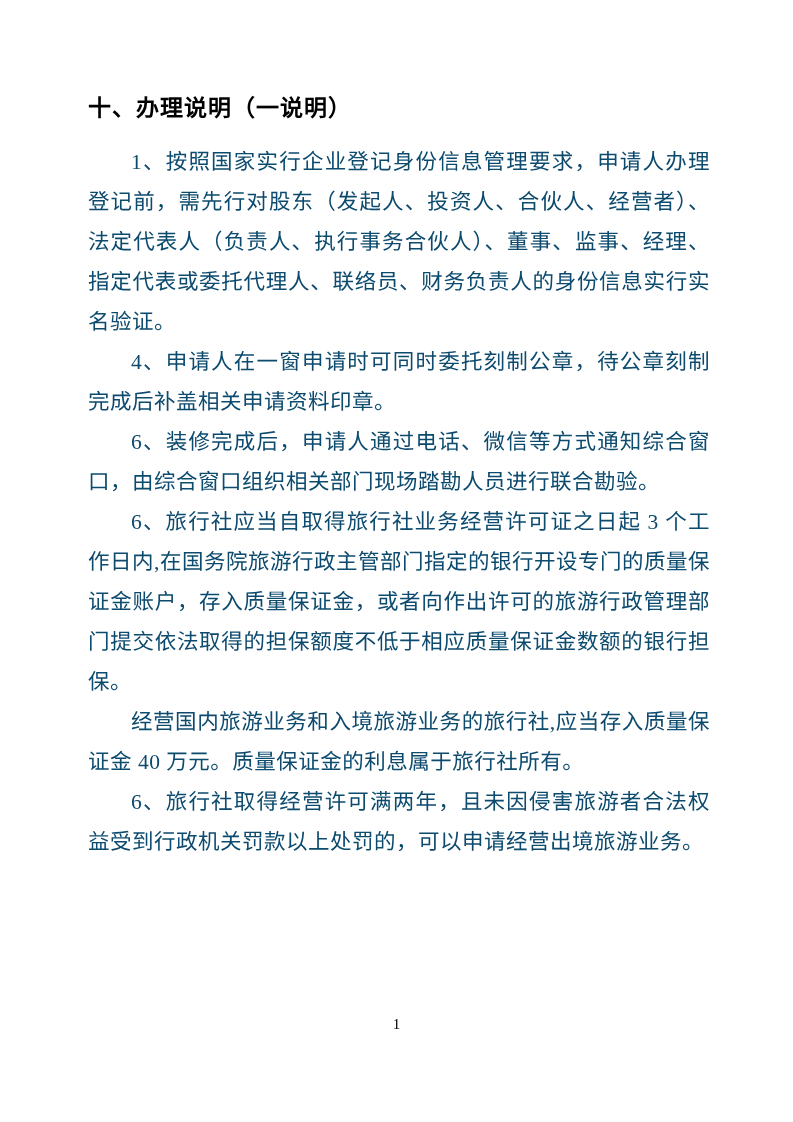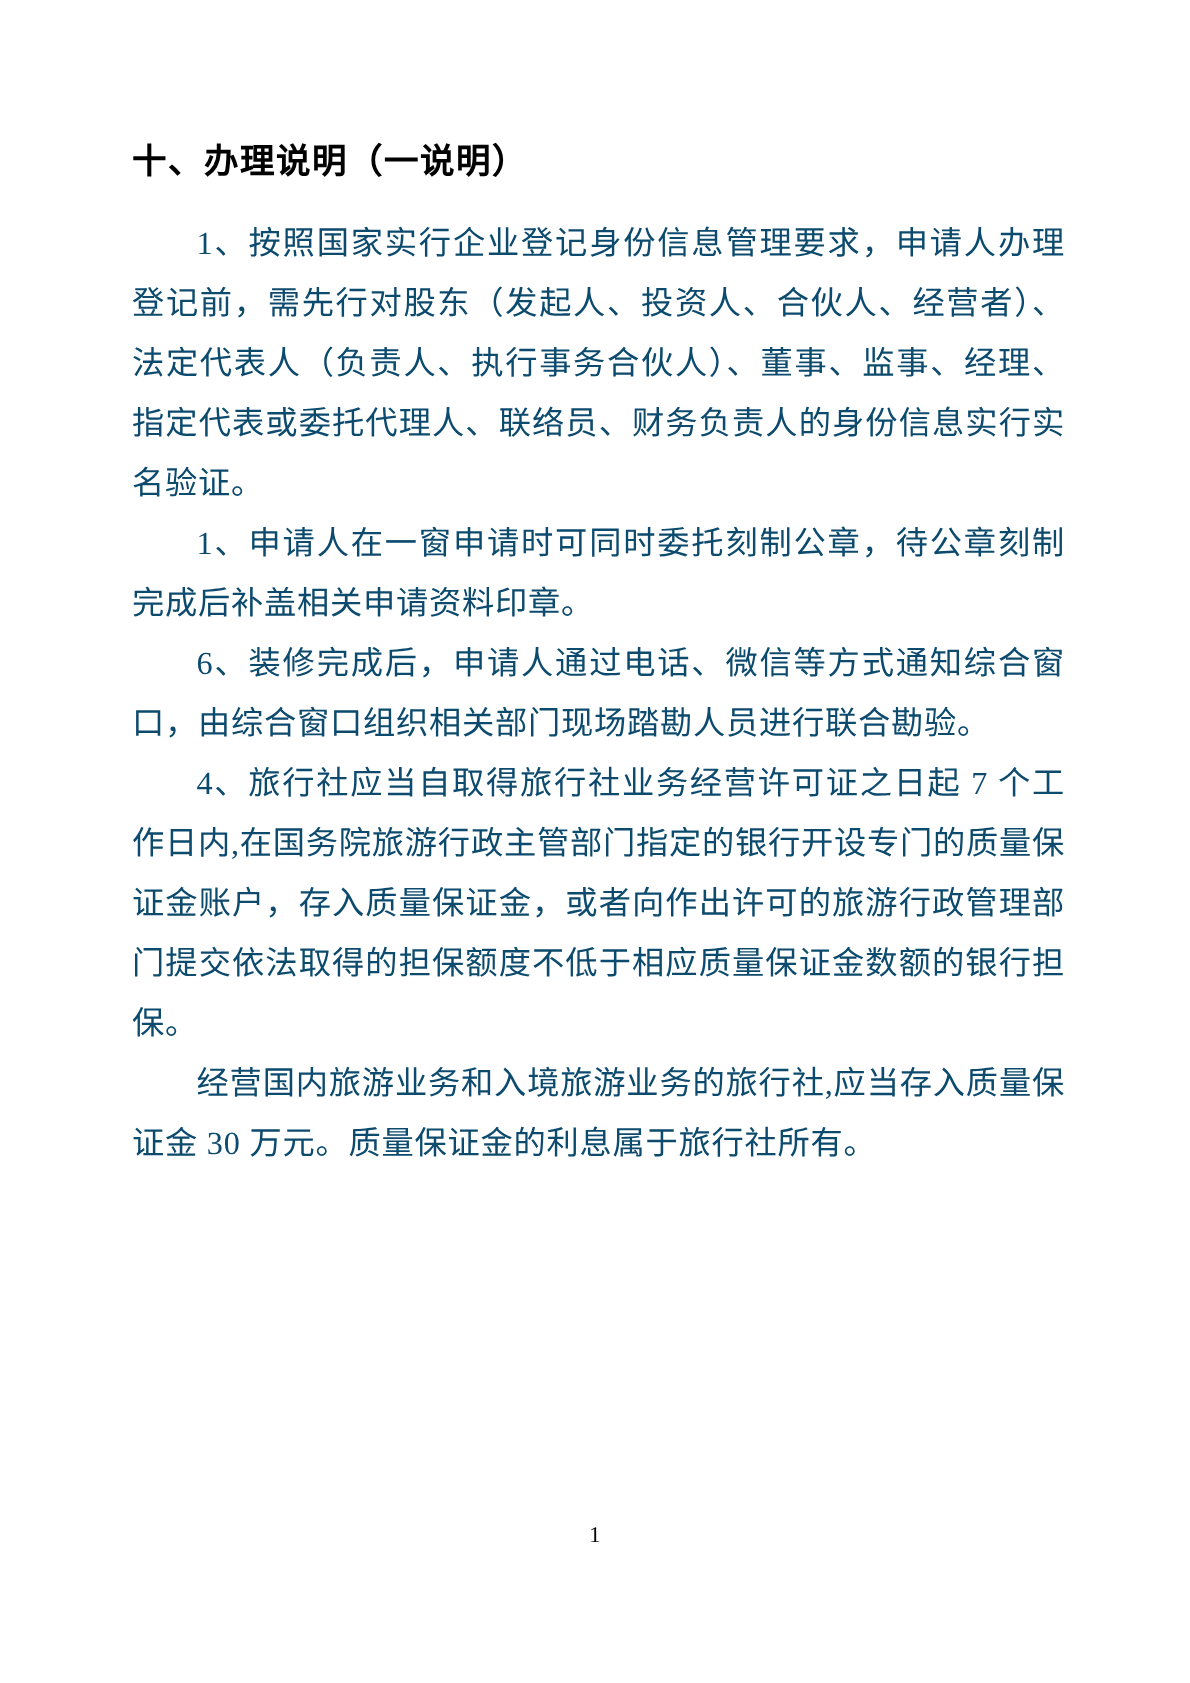"1、申请人在一窗申请时可同时委托刻制公章，待公章刻制完成后补盖相关申请资料印章。" p { text: 1 -> 4 }
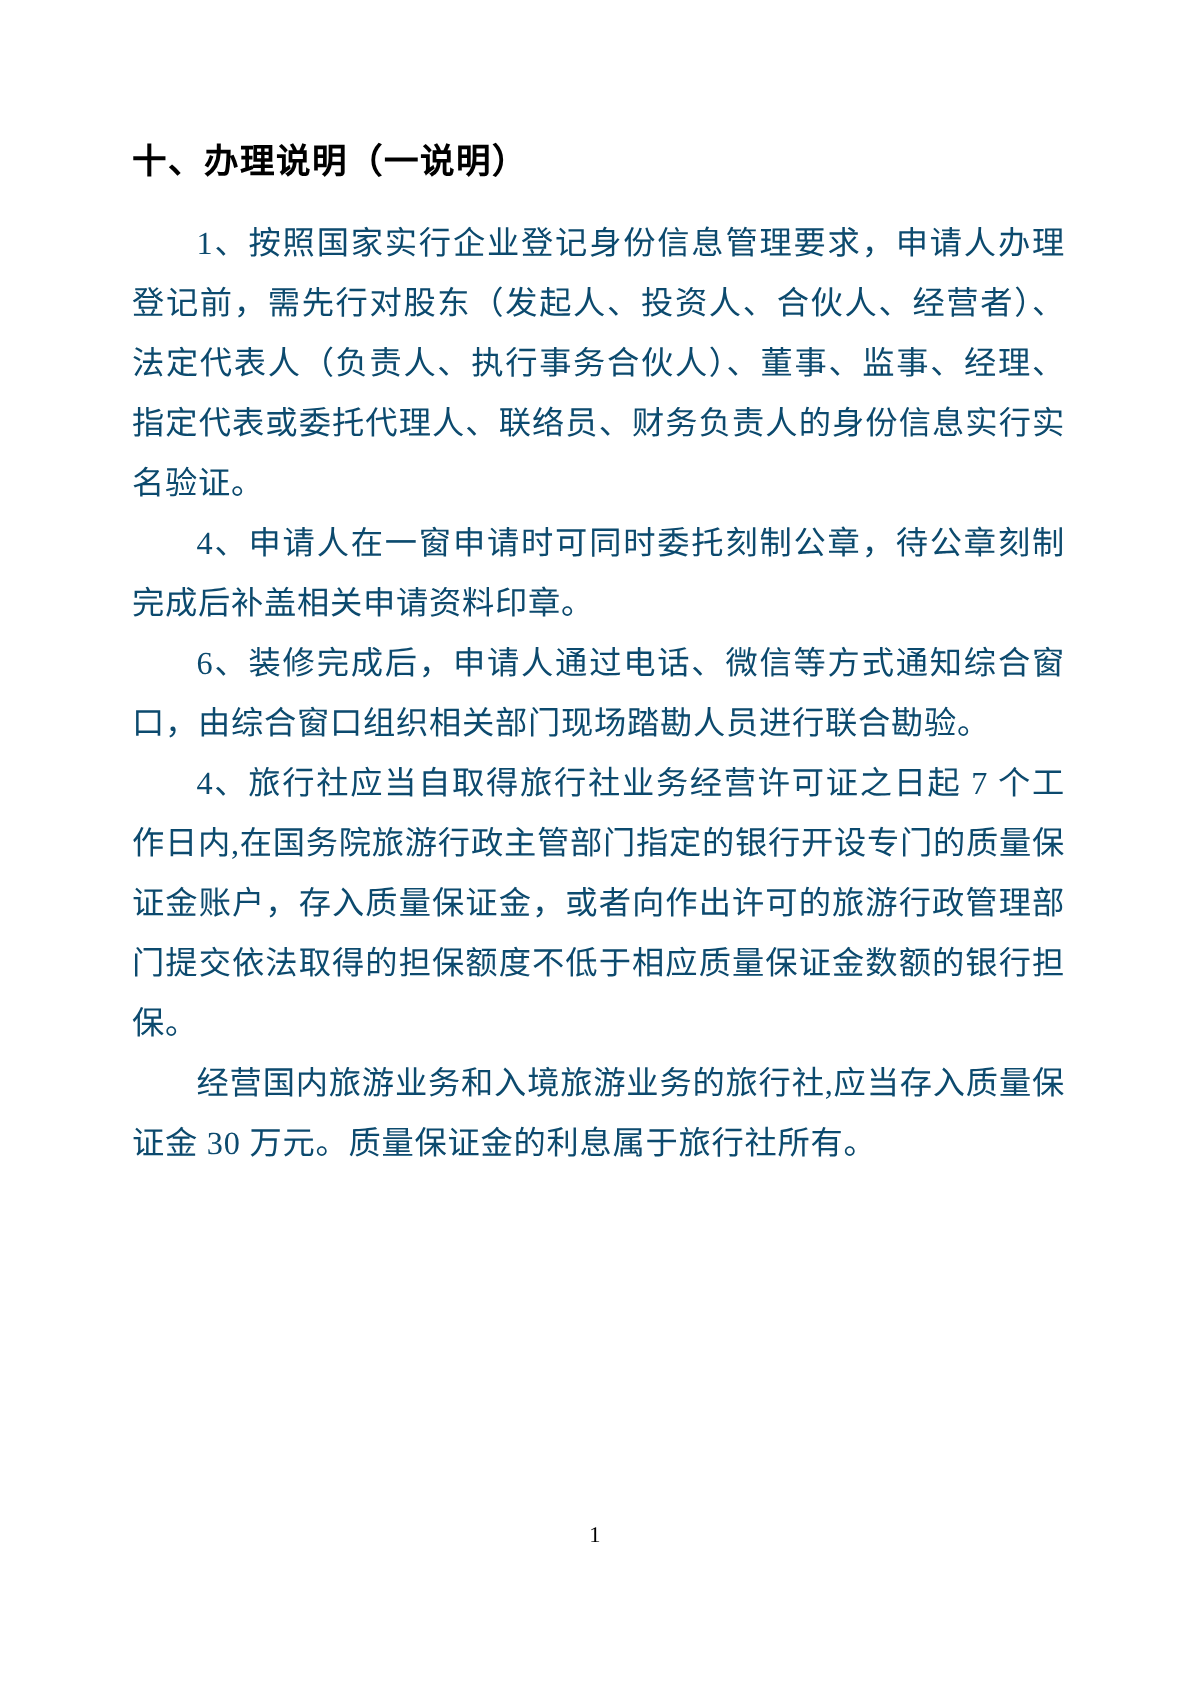"4、旅行社应当自取得旅行社业务经营许可证之日起 7" p { text: 4、旅行社应当自取得旅行社业务经营许可证之日起 7 -> 6、旅行社应当自取得旅行社业务经营许可证之日起 3 }
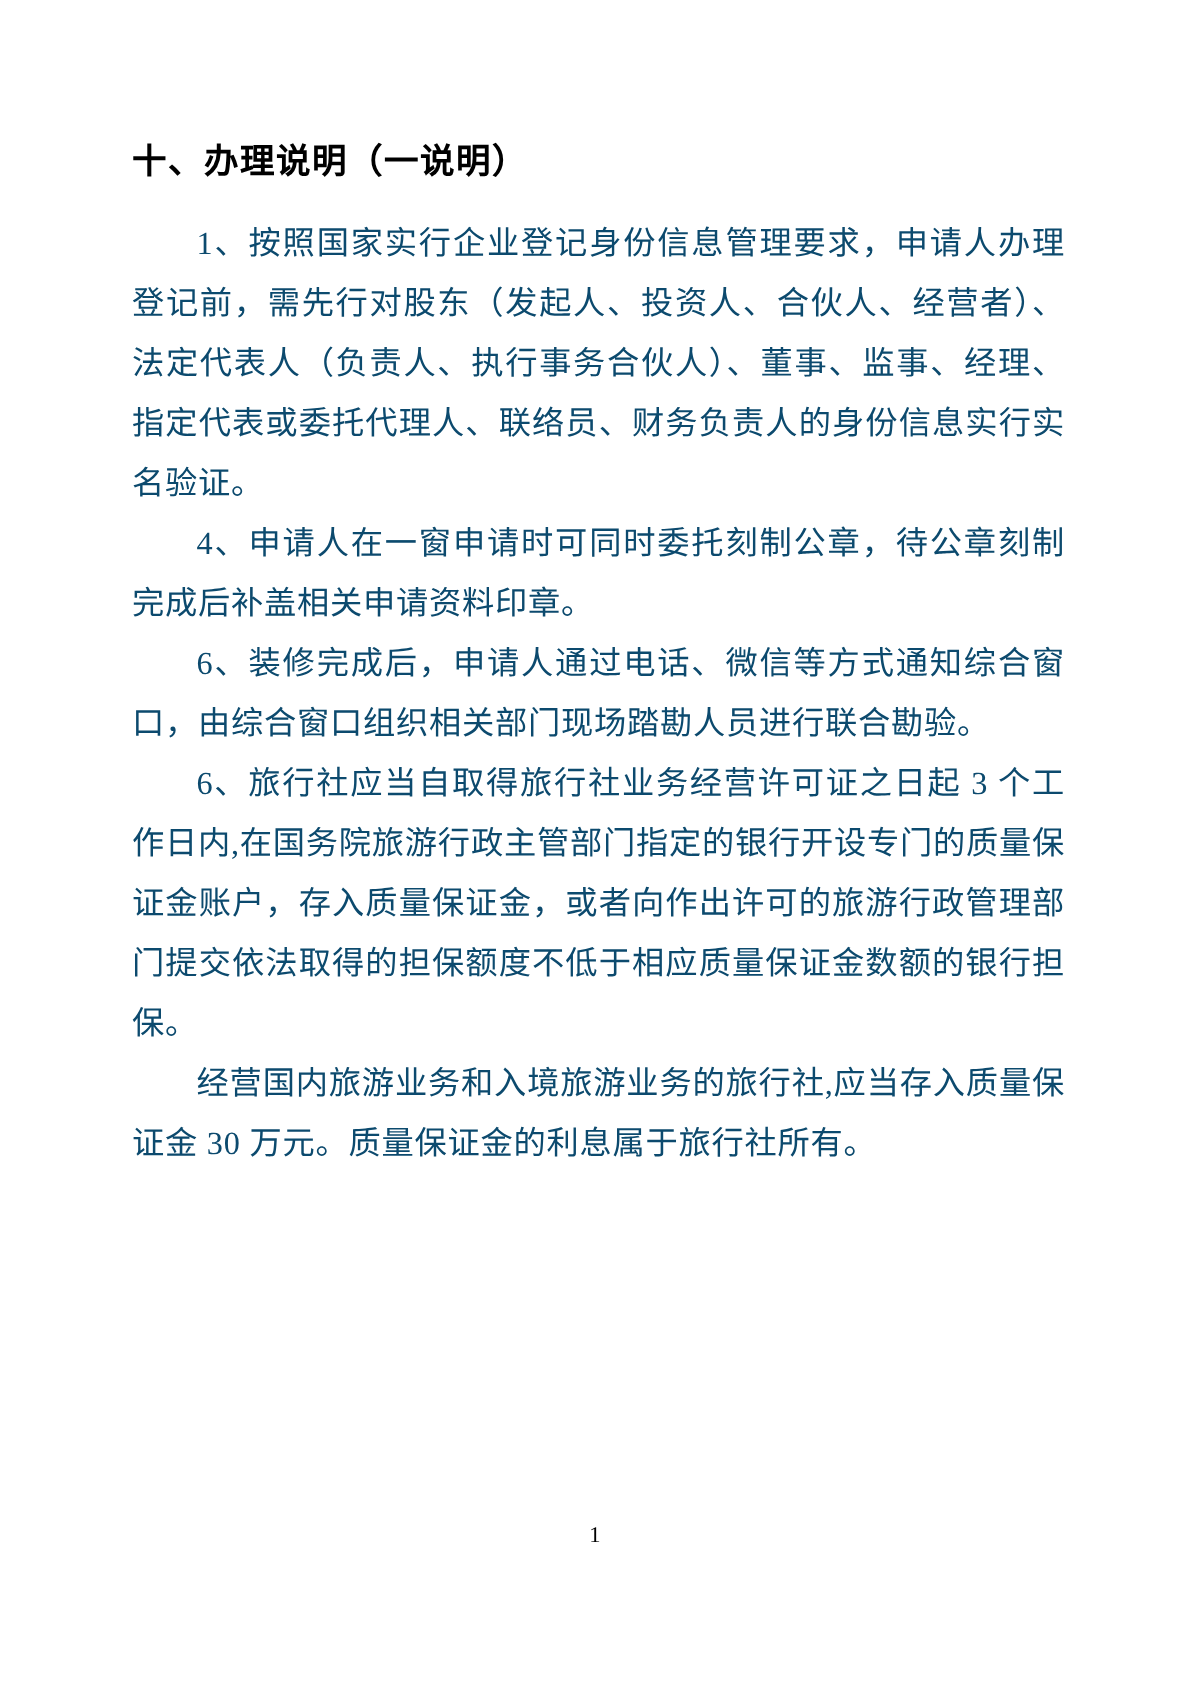"经营国内旅游业务和入境旅游业务的旅行社,应当存入质量保证金 30" p { text: 30 -> 40 }
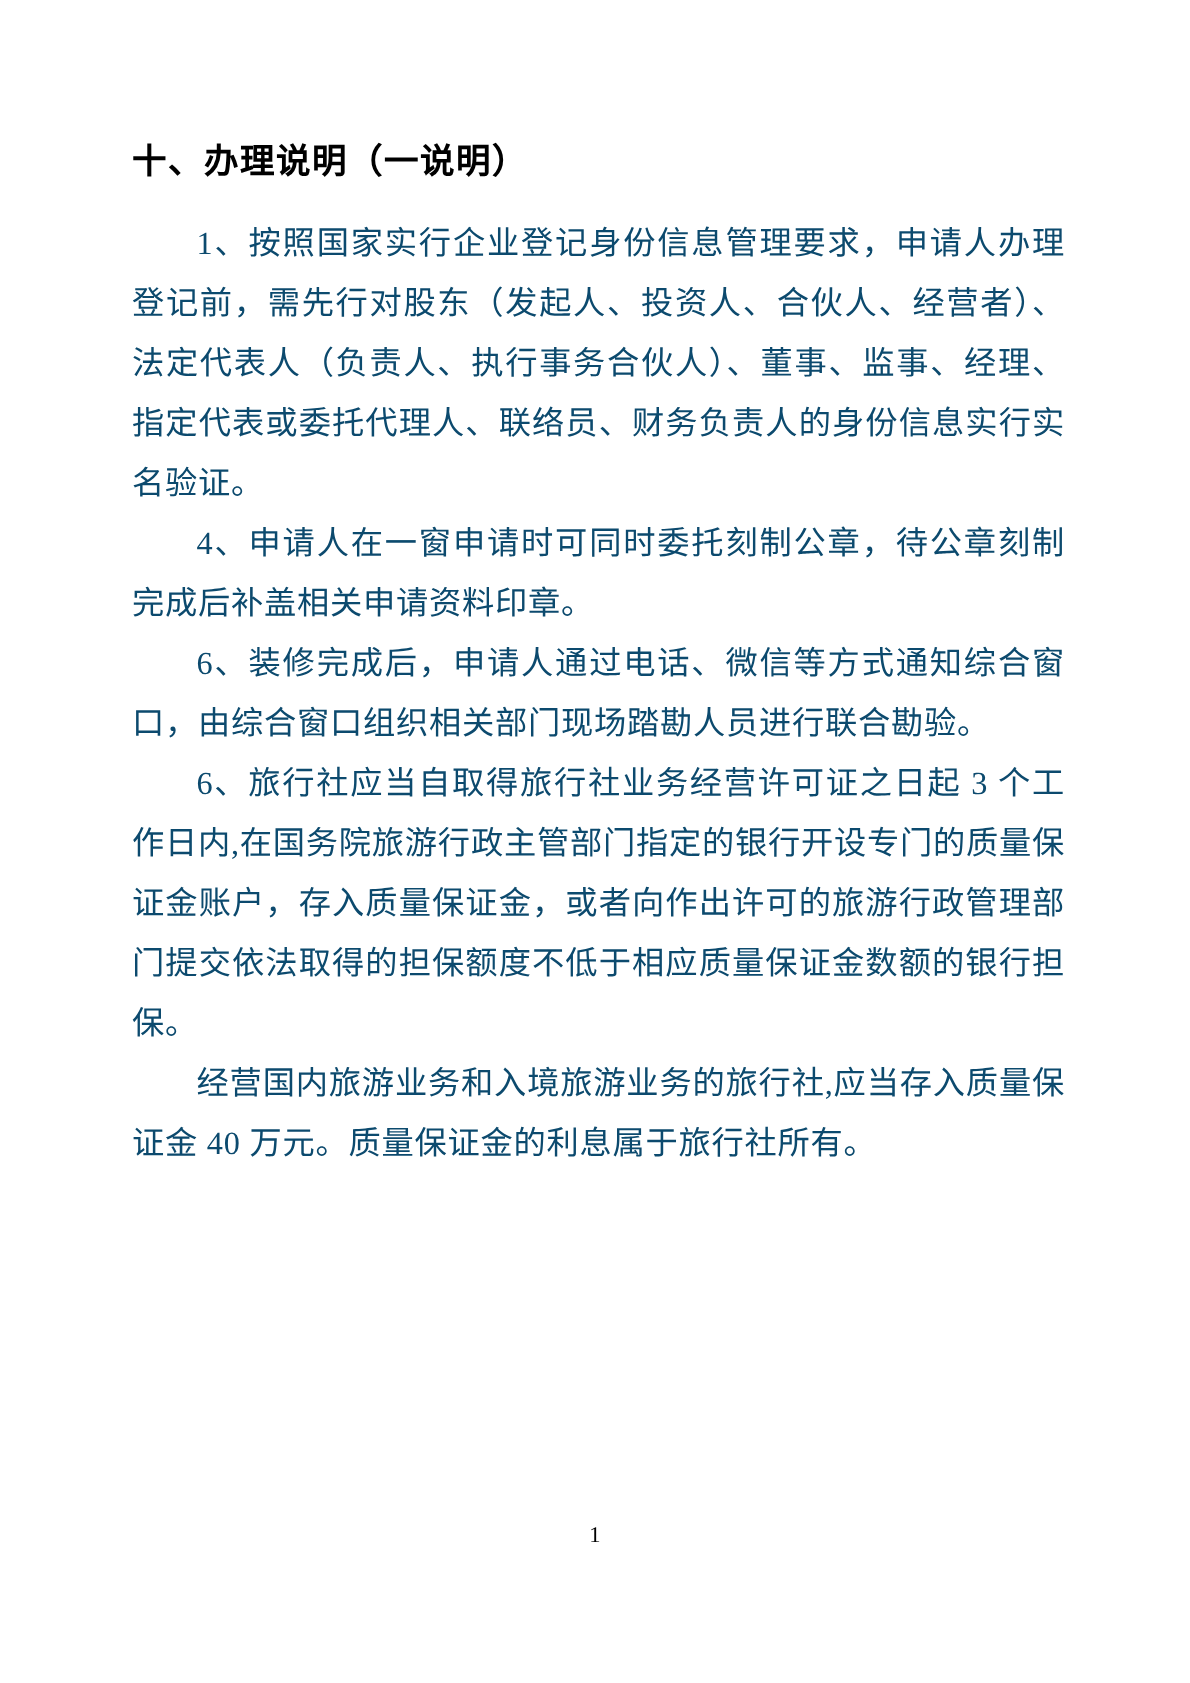"6、旅行社取得经营许可满两年，且未因侵害旅游者合法权益受到行政机关罚款以上处罚的" p { html: none -> <p>6、旅行社取得经营许可满两年，且未因侵害旅游者合法权益受到行政机关罚款以上处罚的，可以申请经营出境旅游业务。</p> }
